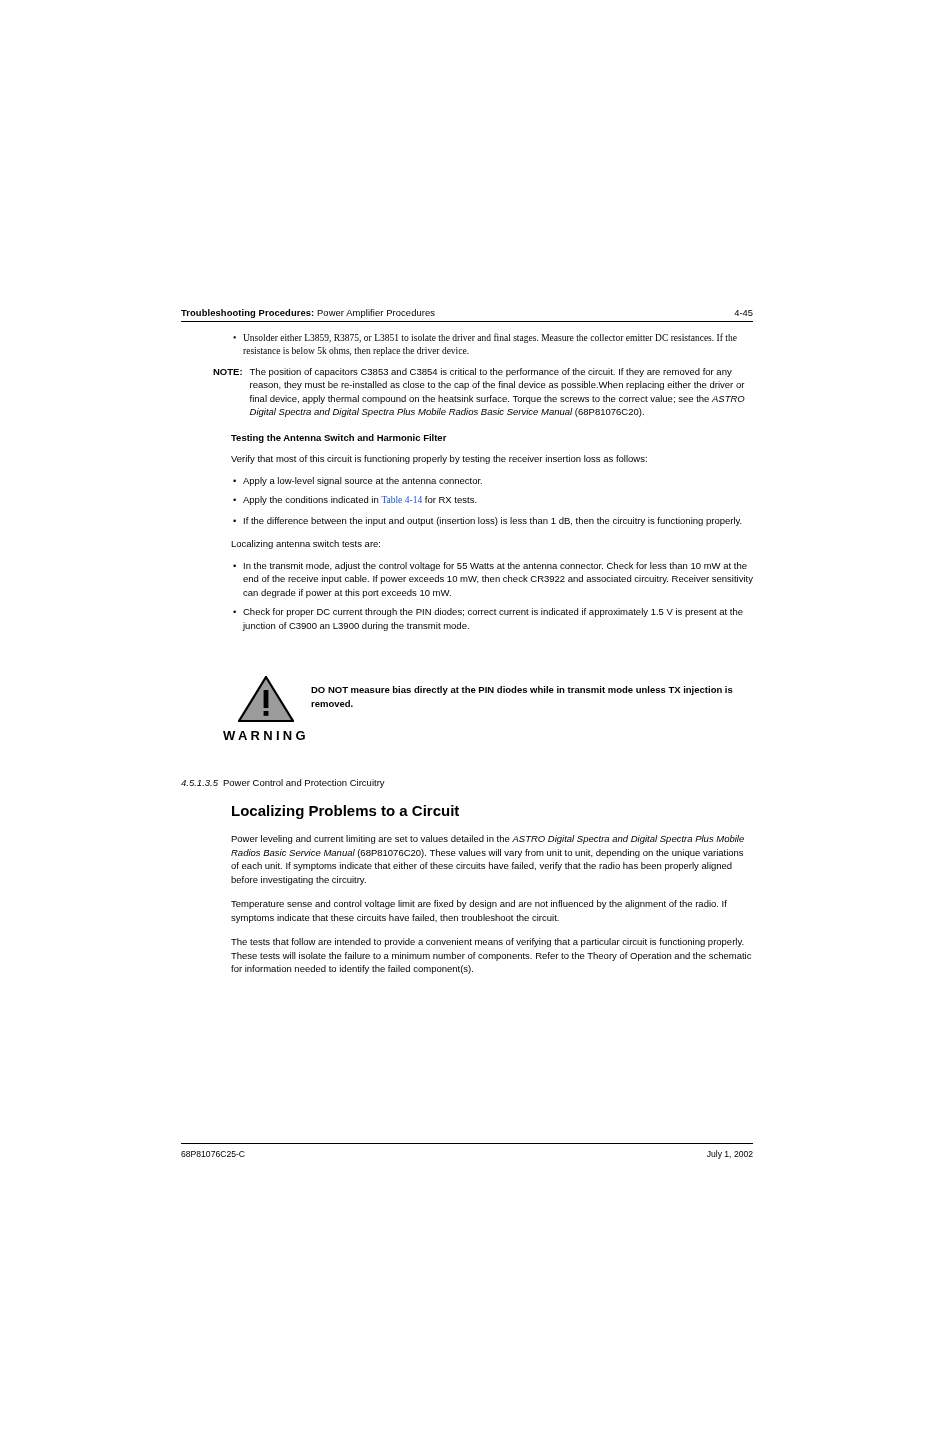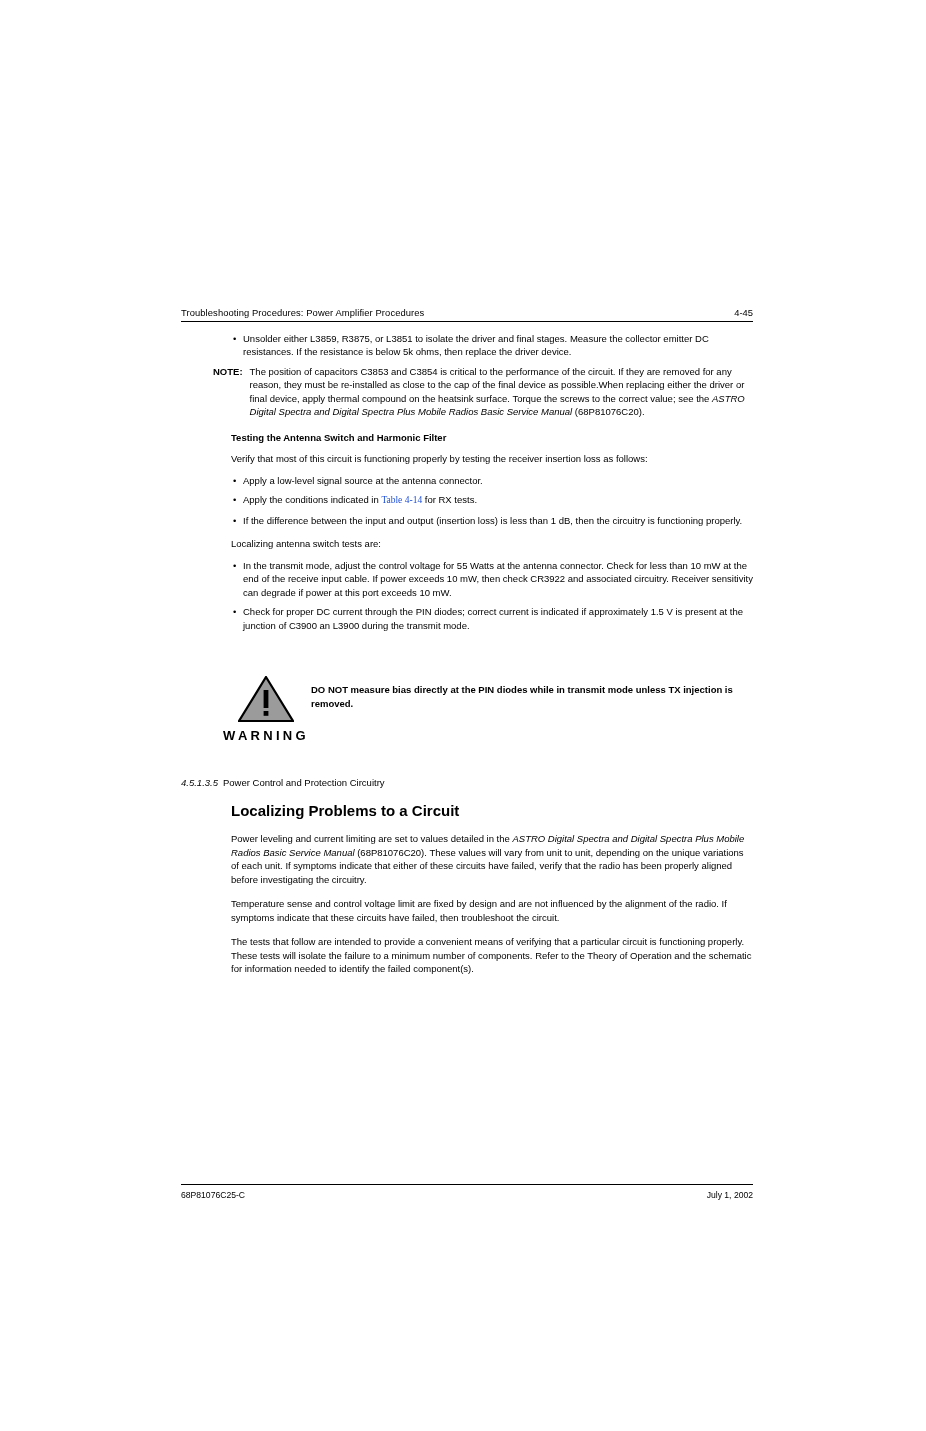"Troubleshooting Procedures:" .header-left .bold { font-weight: normal -> bold }
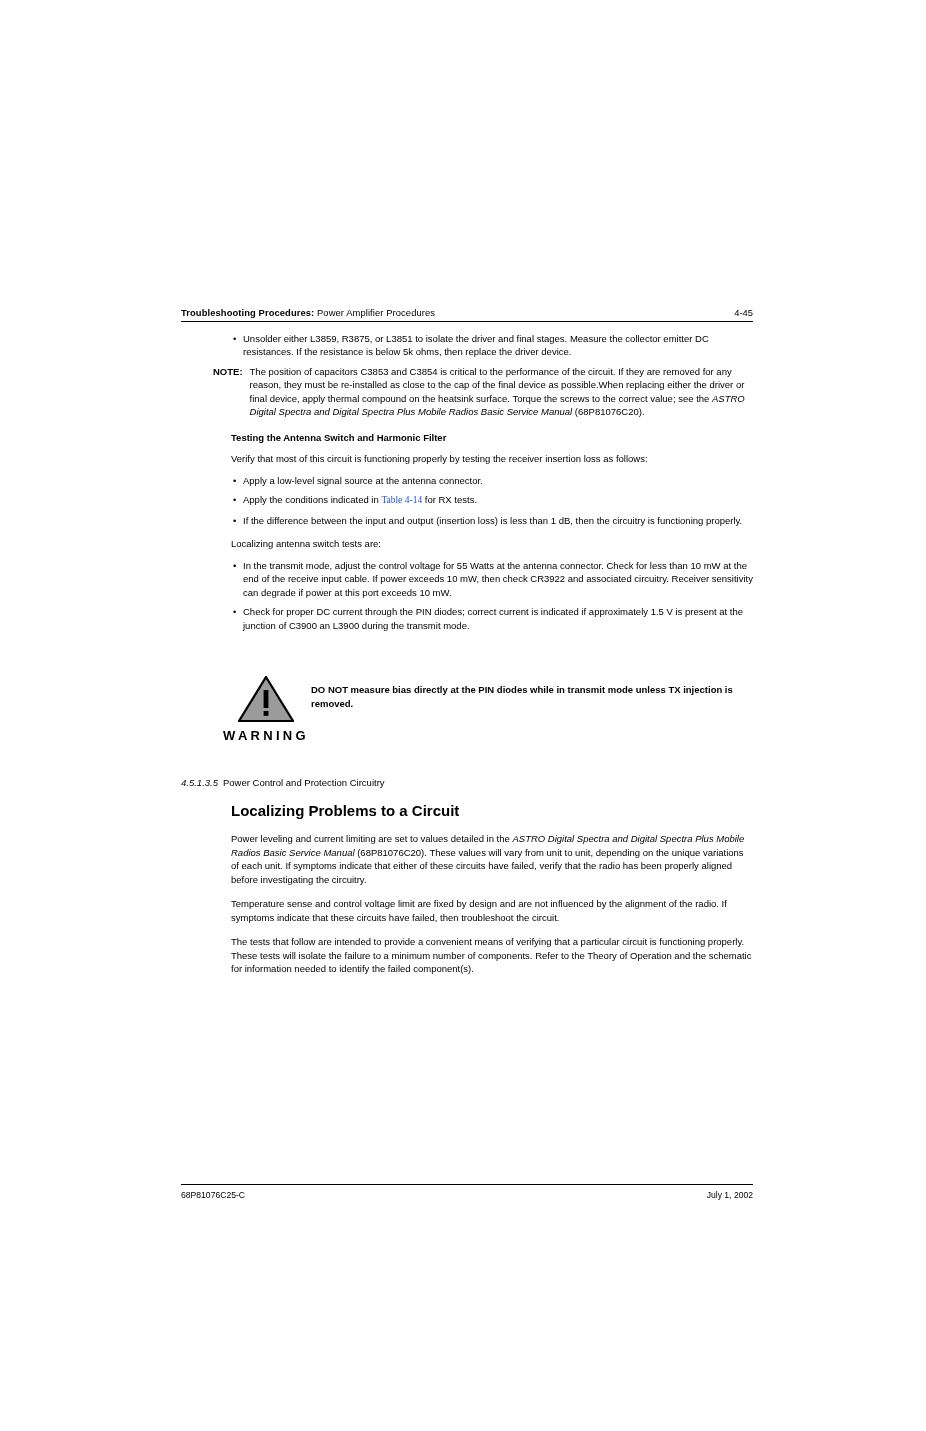"Unsolder either L3859, R3875, or" .indent-1 { font-family: none -> Liberation Serif, serif }
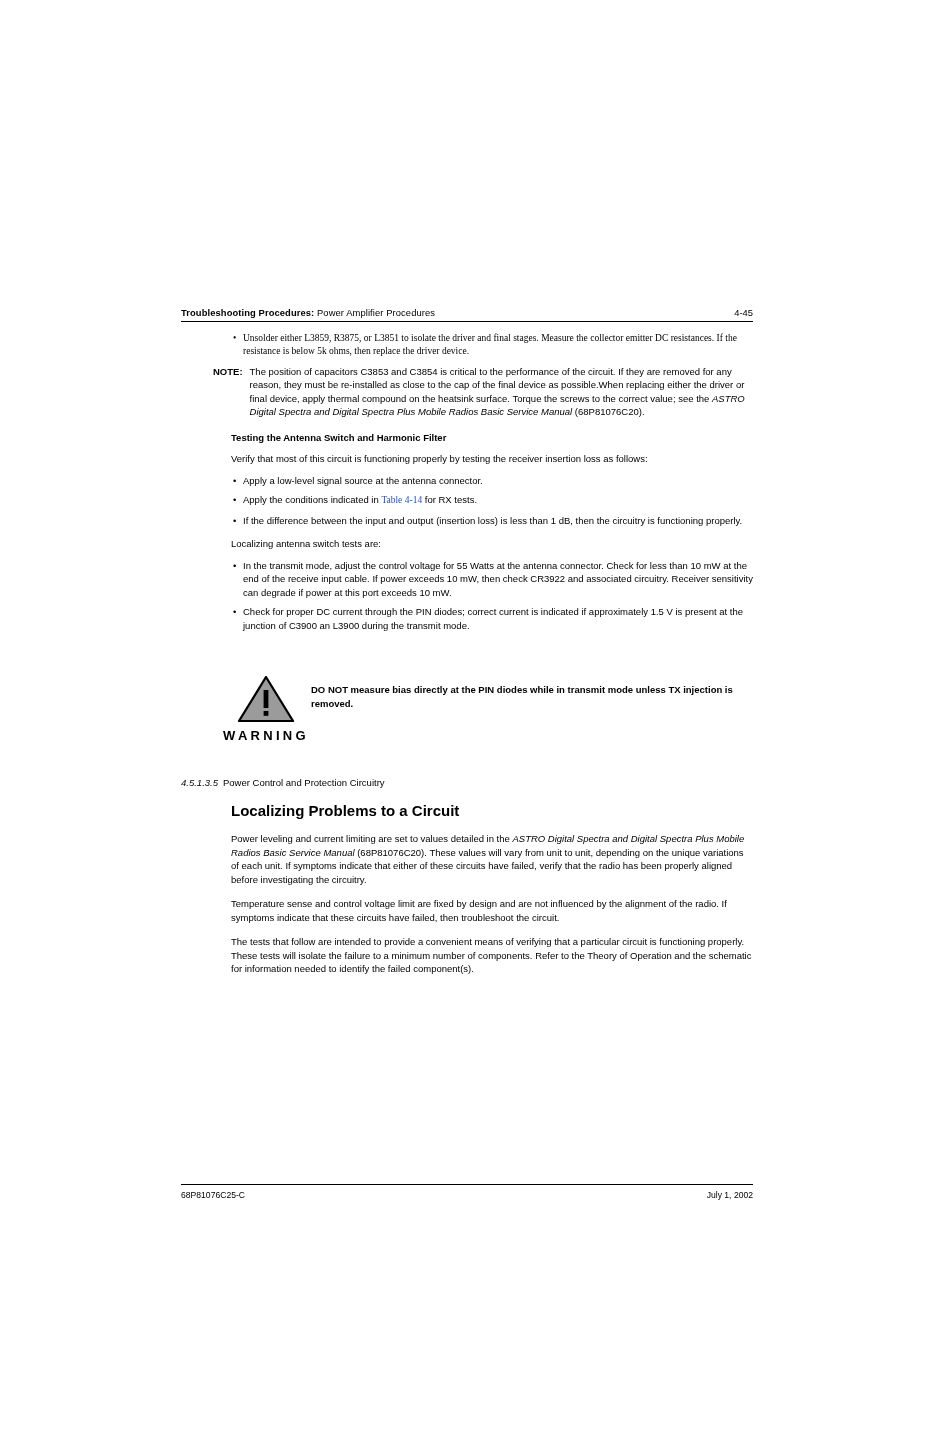"68P81076C25-C" .footer { top: 1184px -> 1143px }
